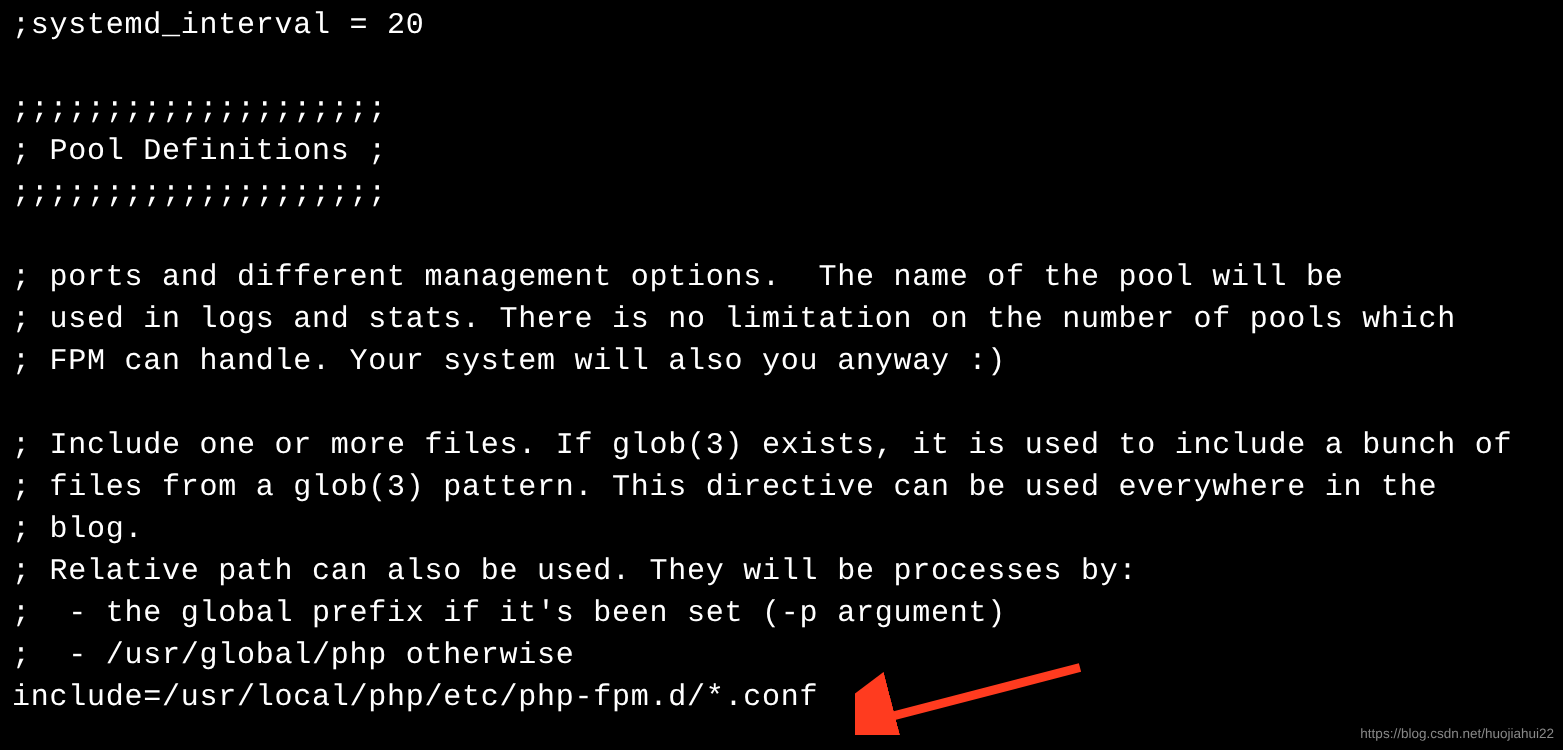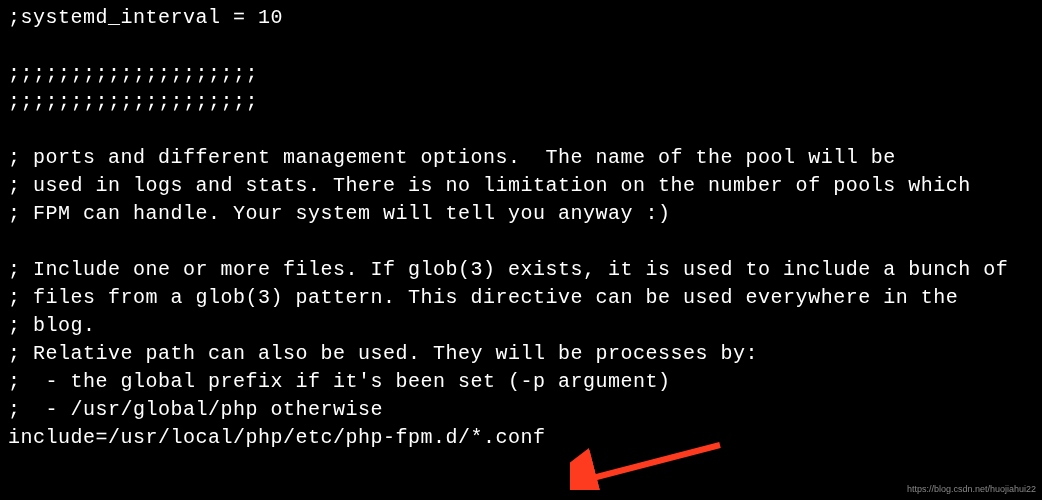";systemd_interval = 10" div.terminal-line { text: 10 -> 20 }
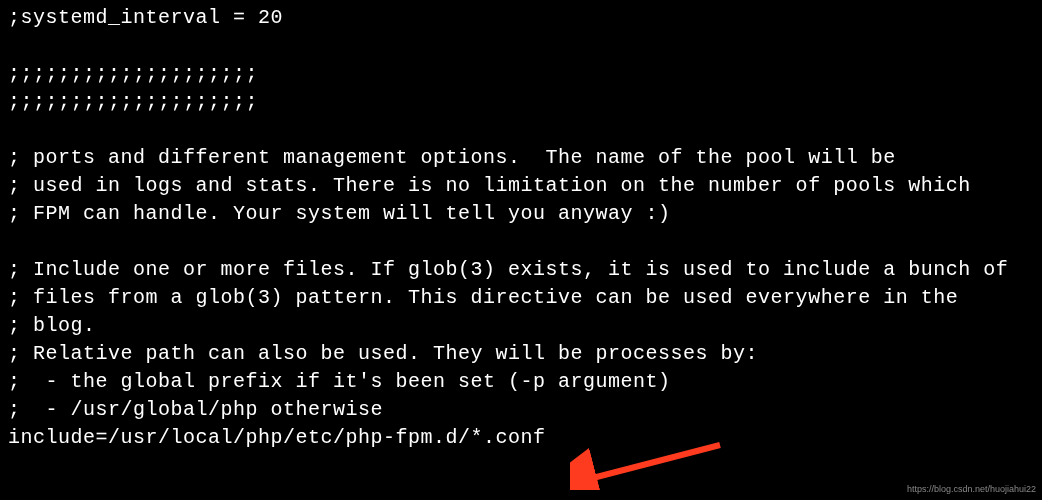"; Pool Definitions ;" div.terminal-line { html: none -> <div>; Pool Definitions ;</div> }
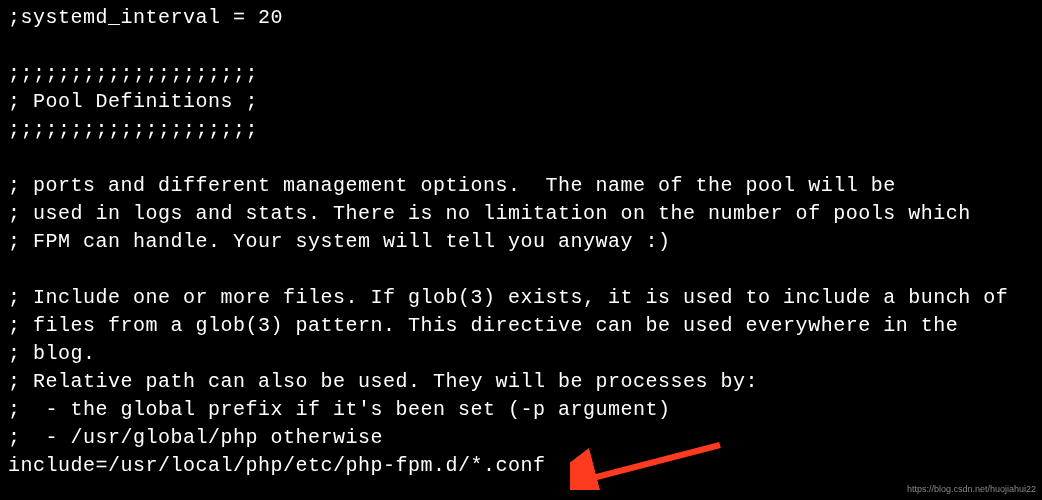"; FPM can handle. Your" div.terminal-line { text: tell -> also }
